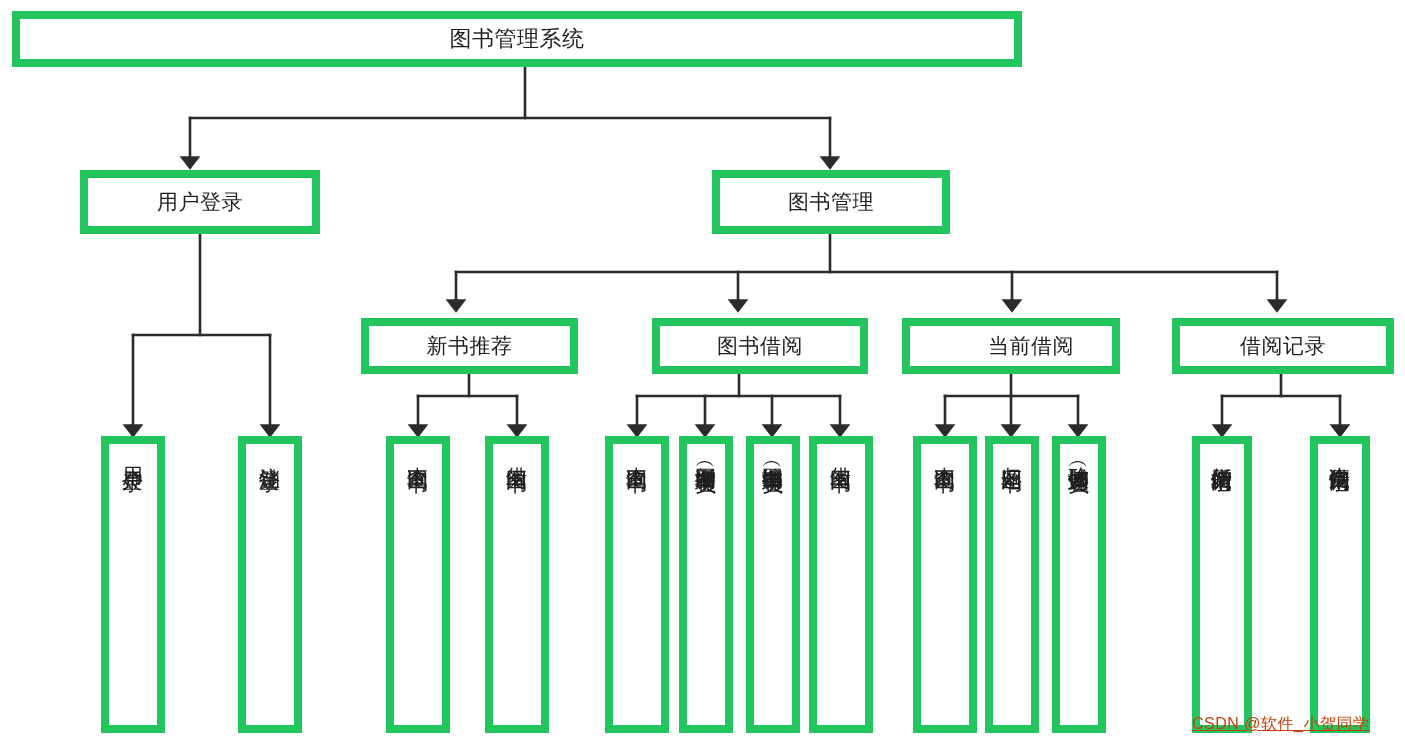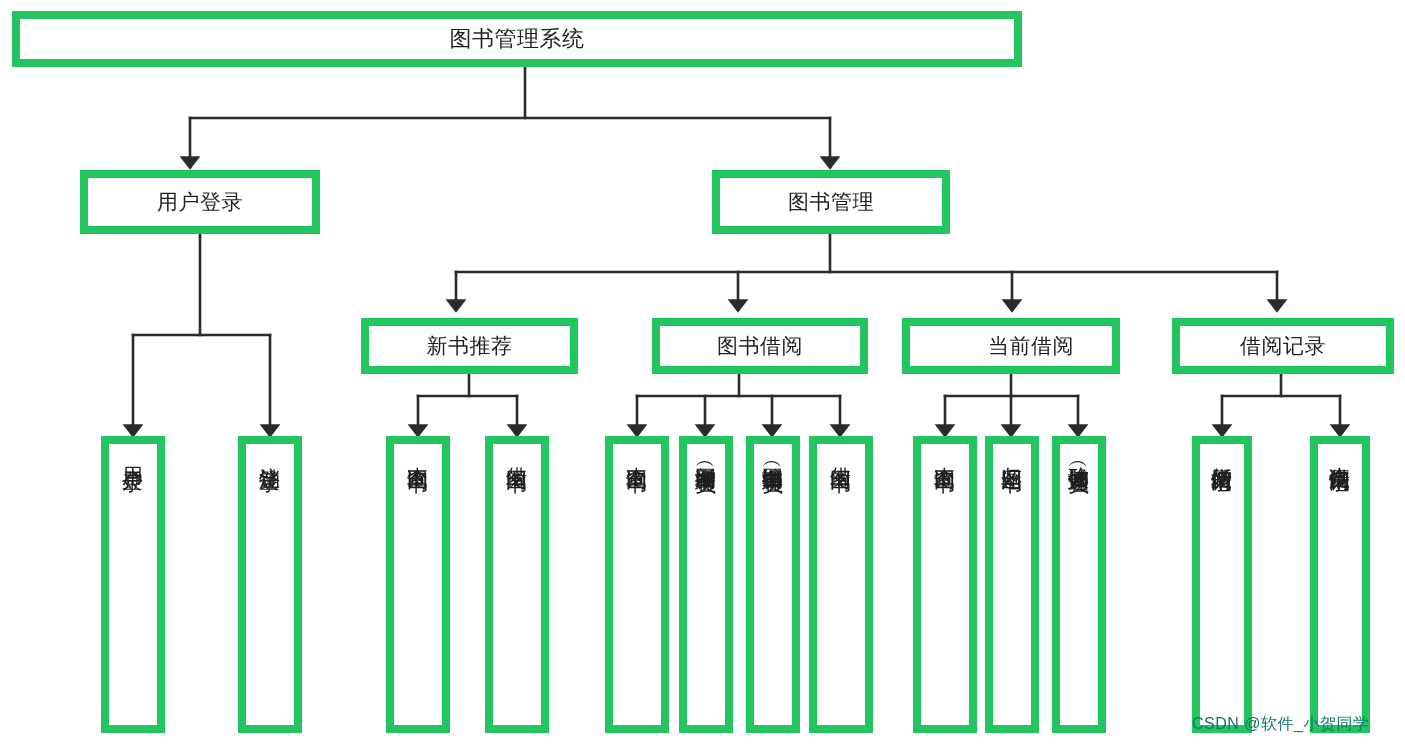"CSDN @软件_小贺同学" .watermark { color: #0f766e -> #c2410c; text-decoration: none -> underline }
